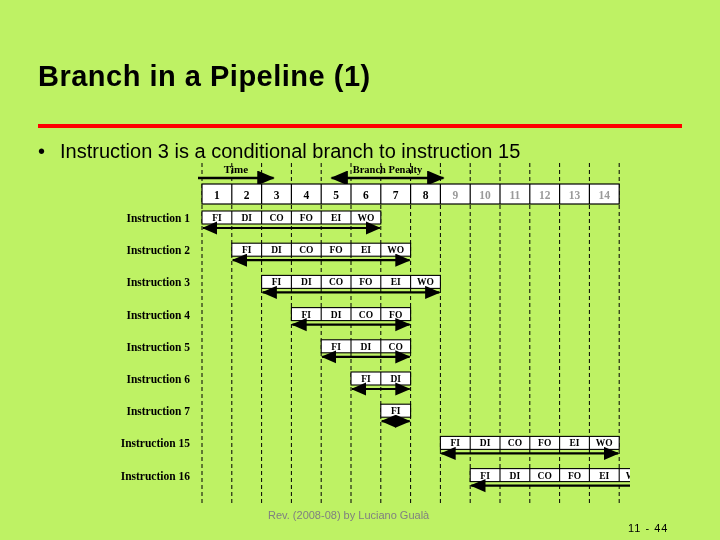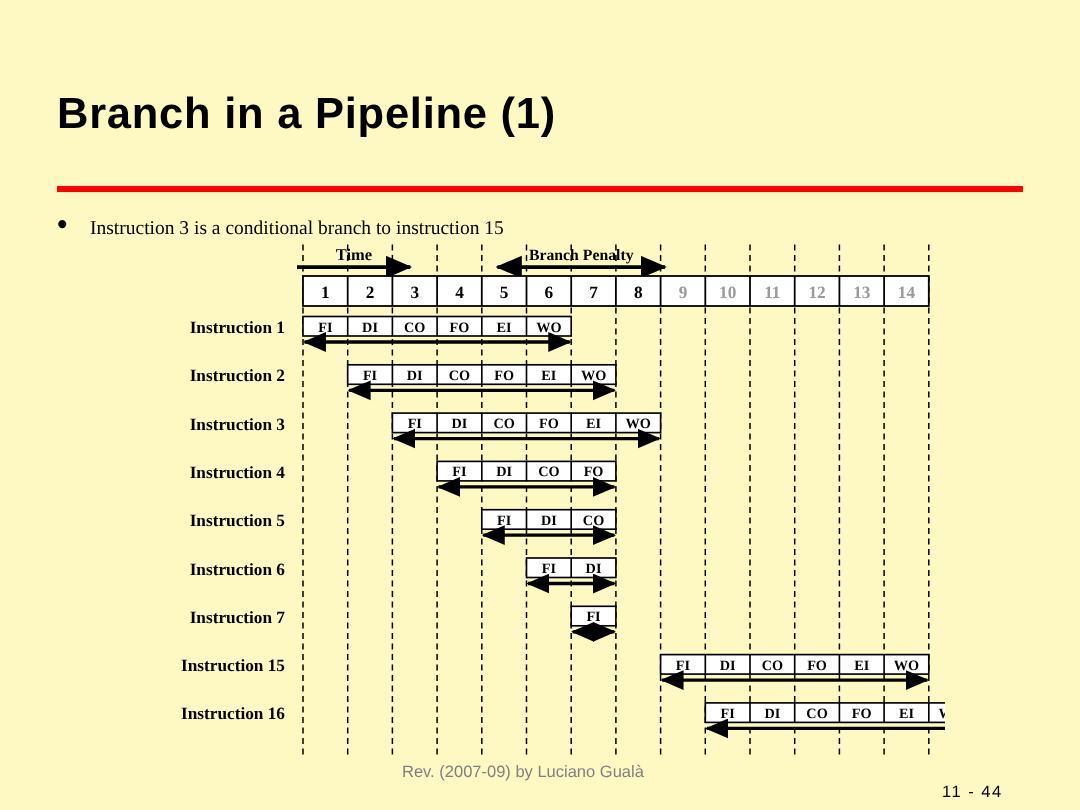"Branch in a Pipeline (1)" .slide { background: #fef9c3 -> #bef264 }
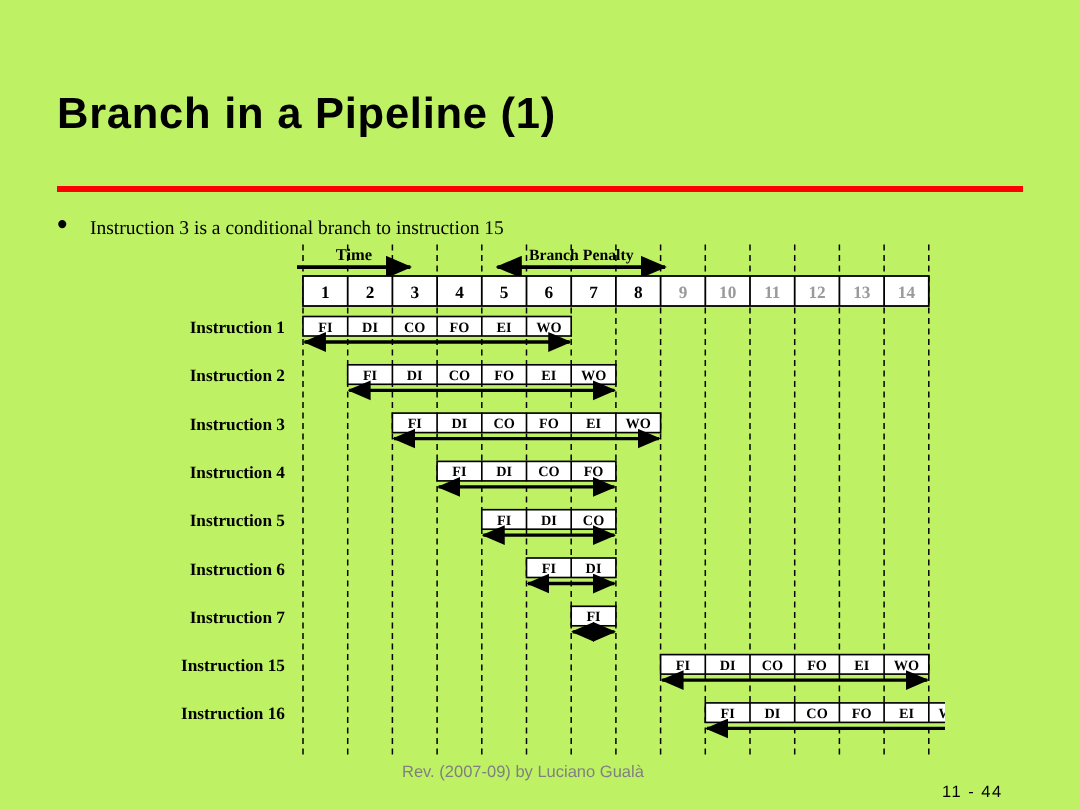"Instruction 3 is a conditional" .bullet-text { font-family: Liberation Serif, serif -> Liberation Sans, sans-serif; font-size: 13px -> 20px }
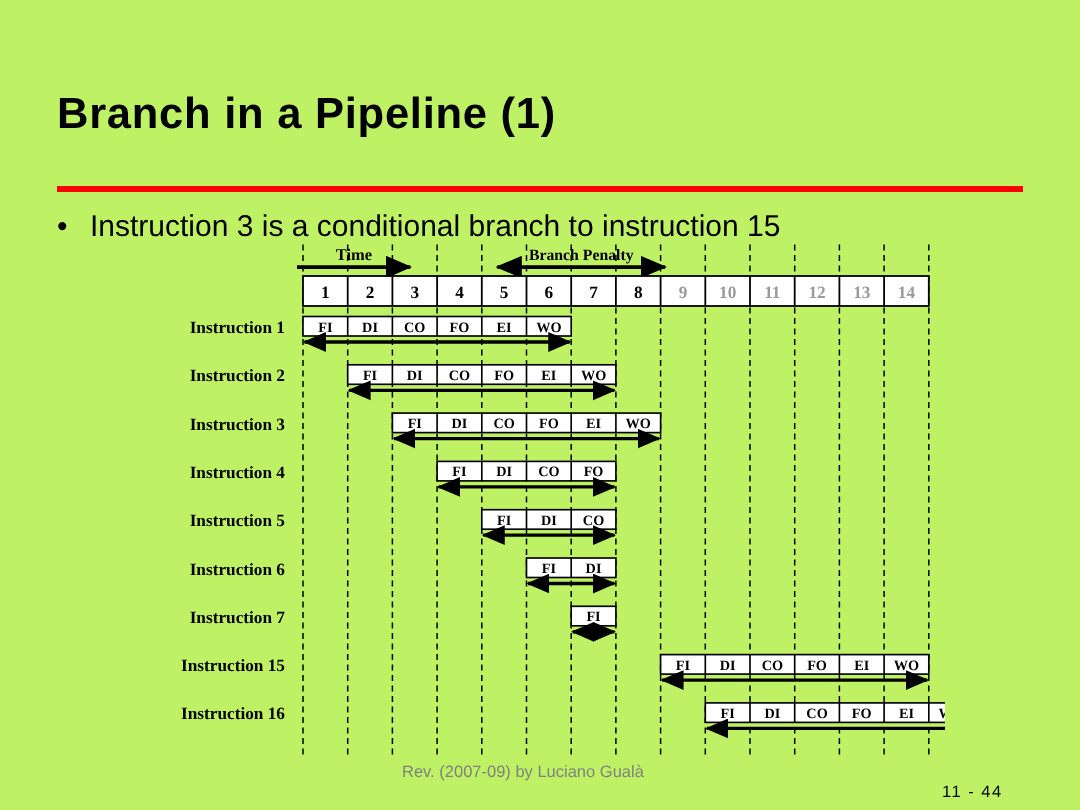"Rev. (2007-09) by Luciano Gualà" div.footer-note { text: 2007-09 -> 2008-08 }
